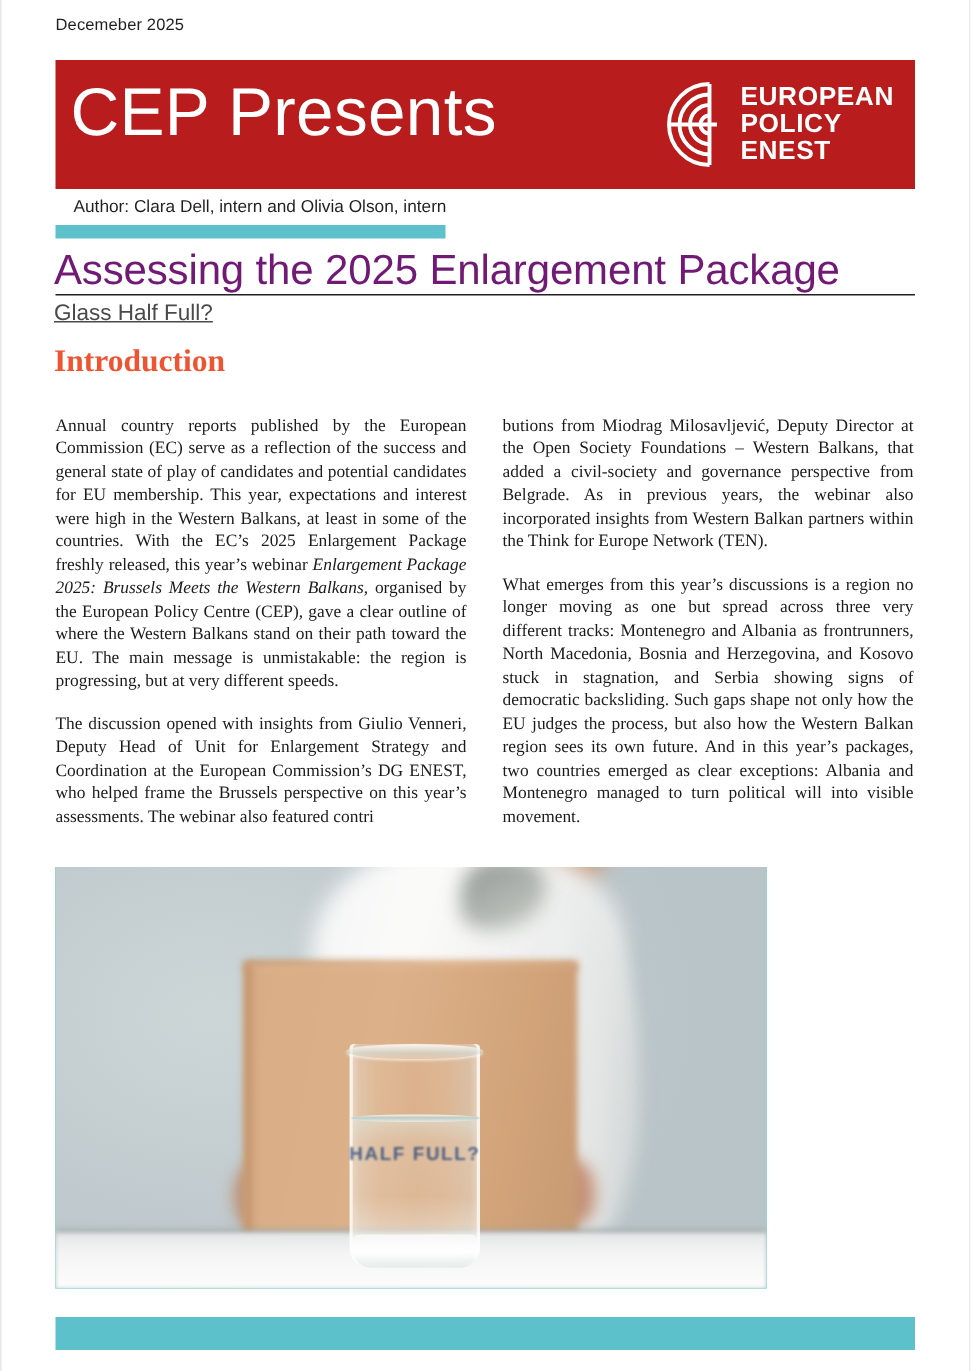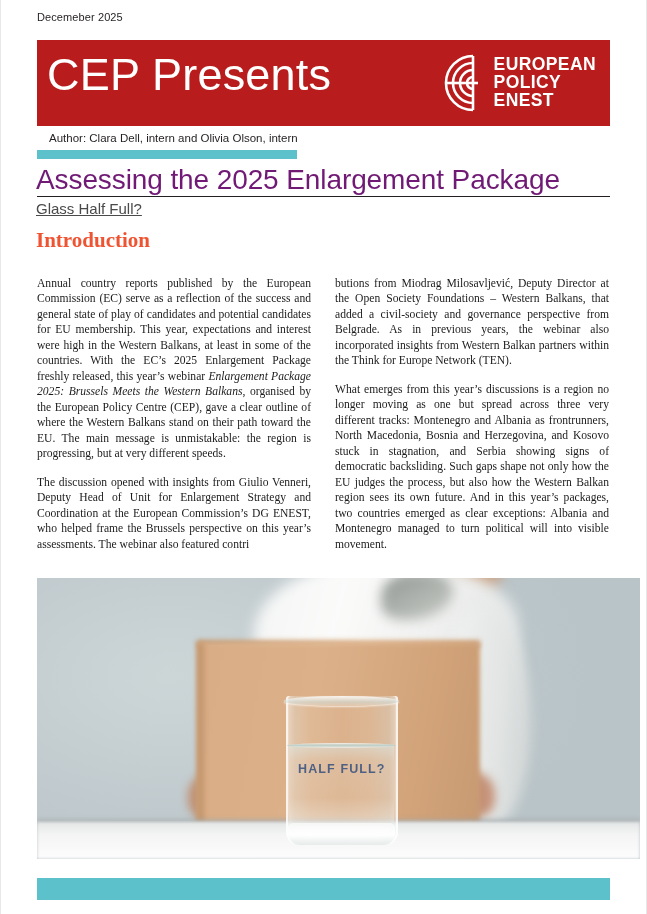"HALF FULL?" .photo { width: 603px -> 474px }
